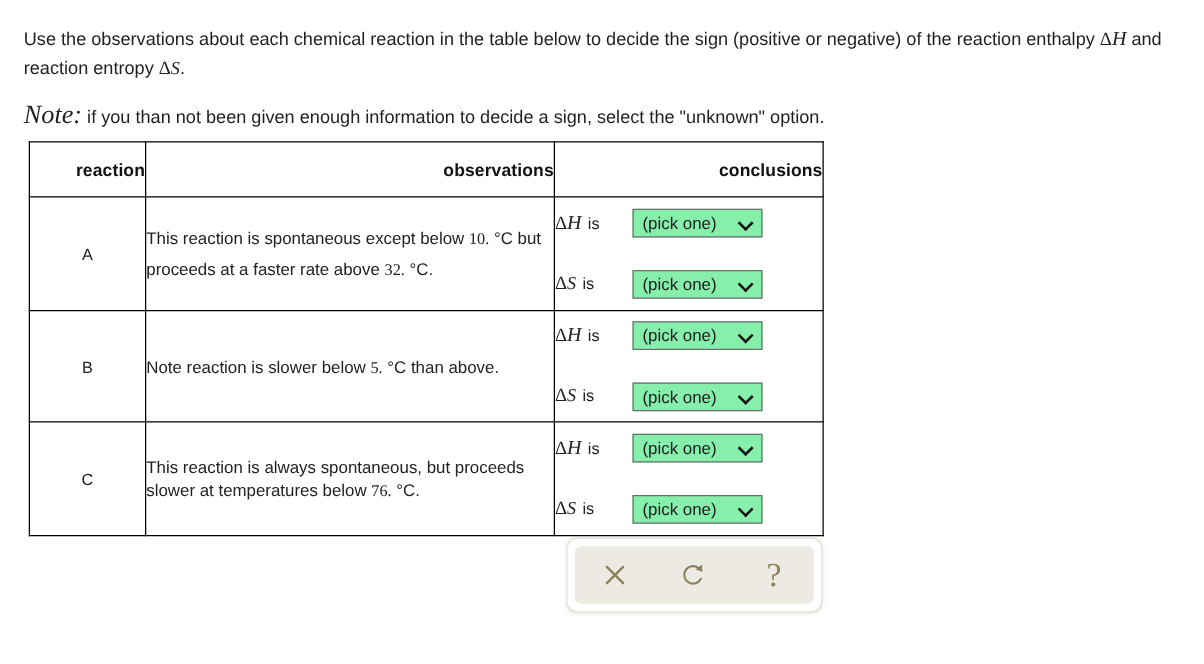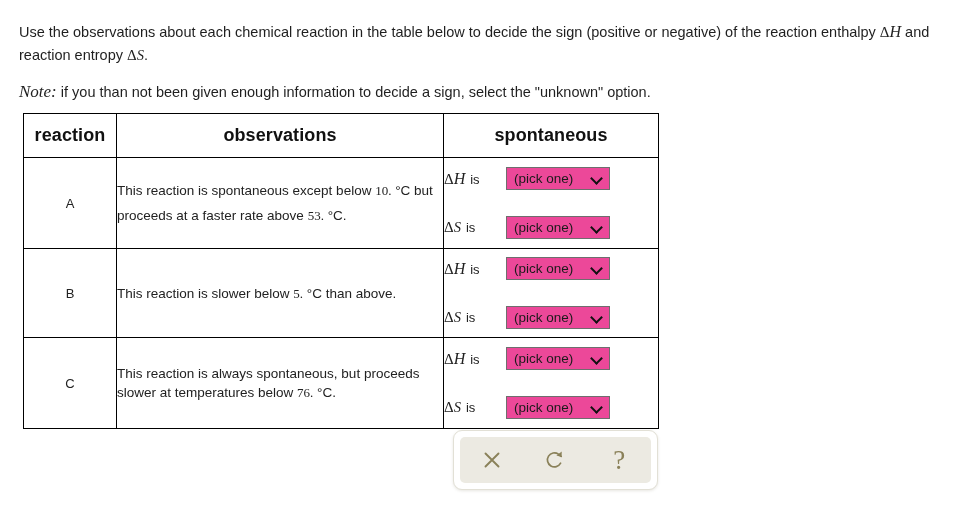"Note:" .note-label { font-size: 17px -> 21px }
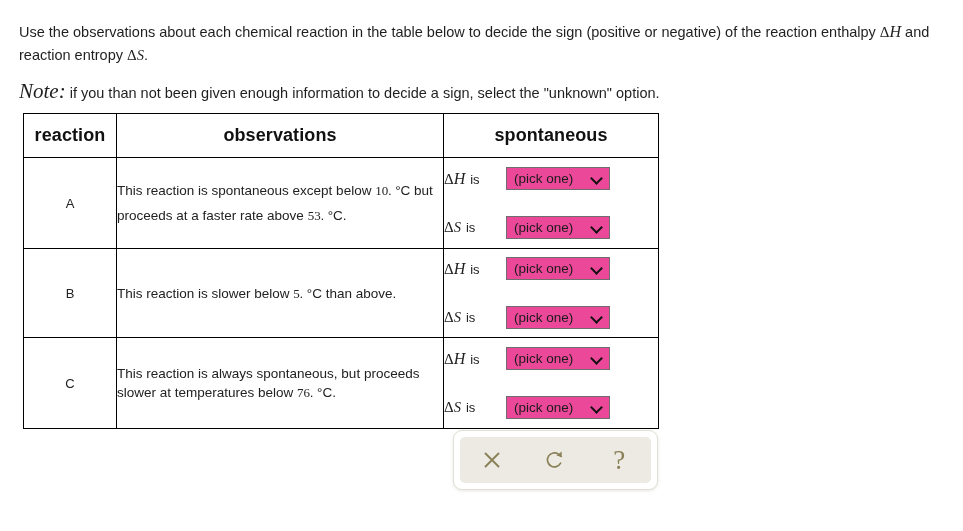"reaction" th.hdr { font-size: 18px -> 14px; text-align: center -> right }
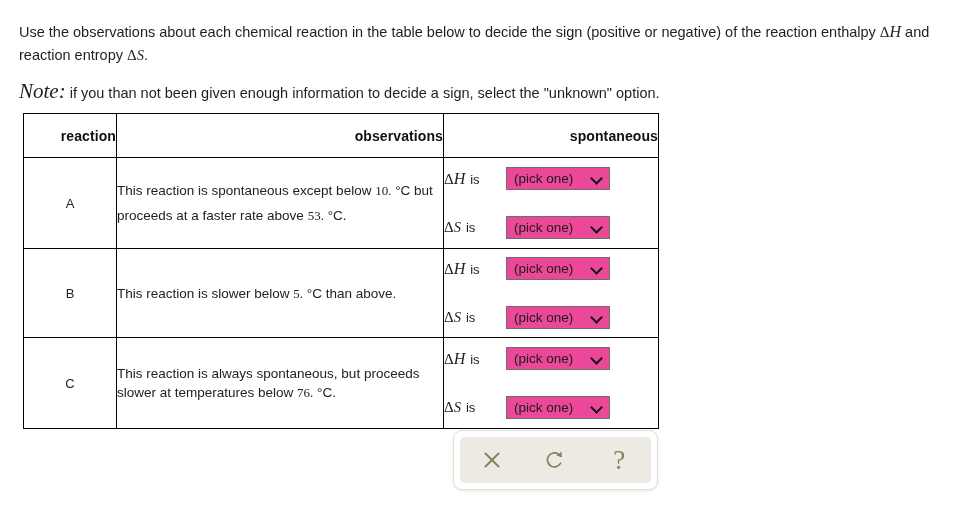"spontaneous" th.hdr { text: spontaneous -> conclusions }
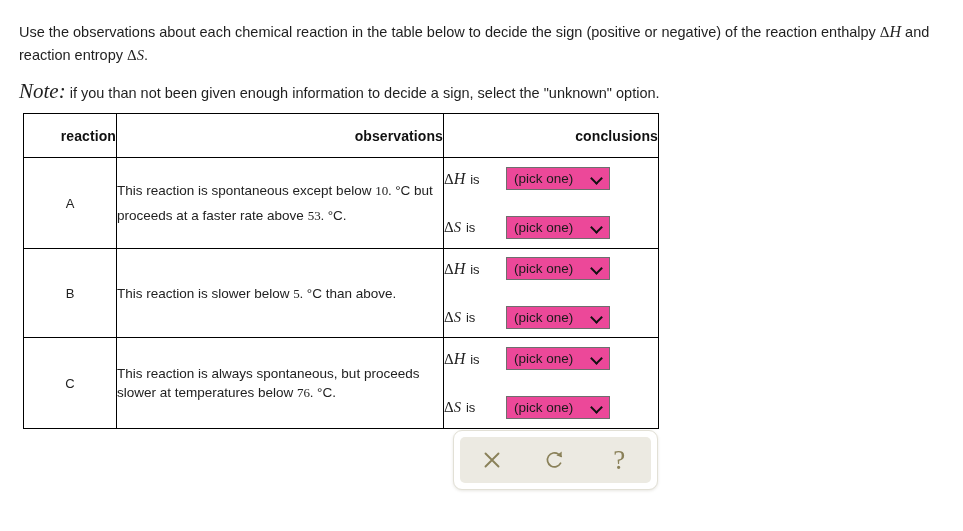"(pick one)" .picker { background: #ec4899 -> #86efac }
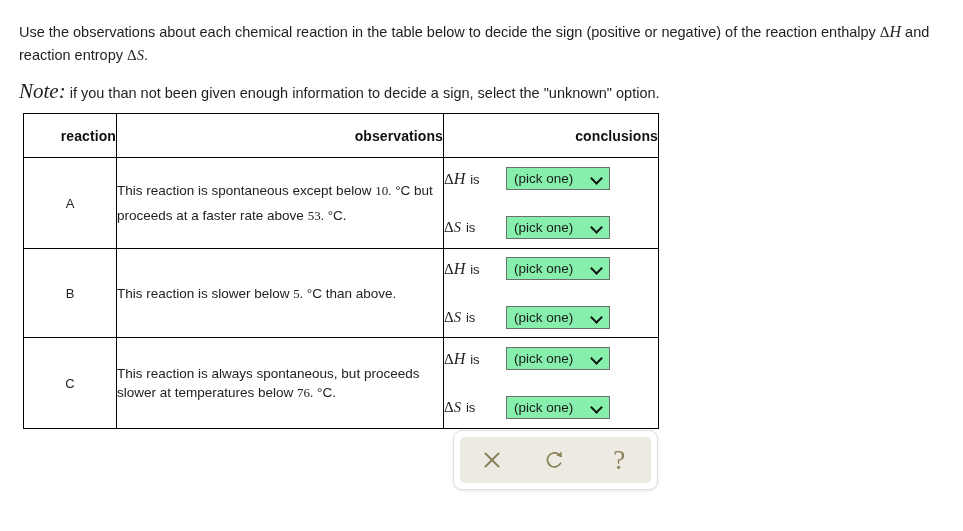"53." span.num { text: 53 -> 32 }
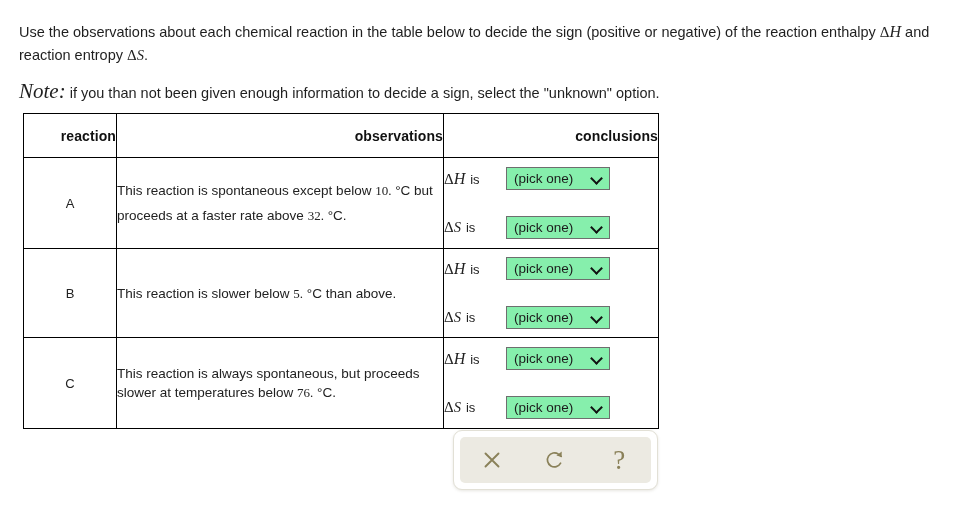"This reaction is slower below" span { text: This -> Note }
